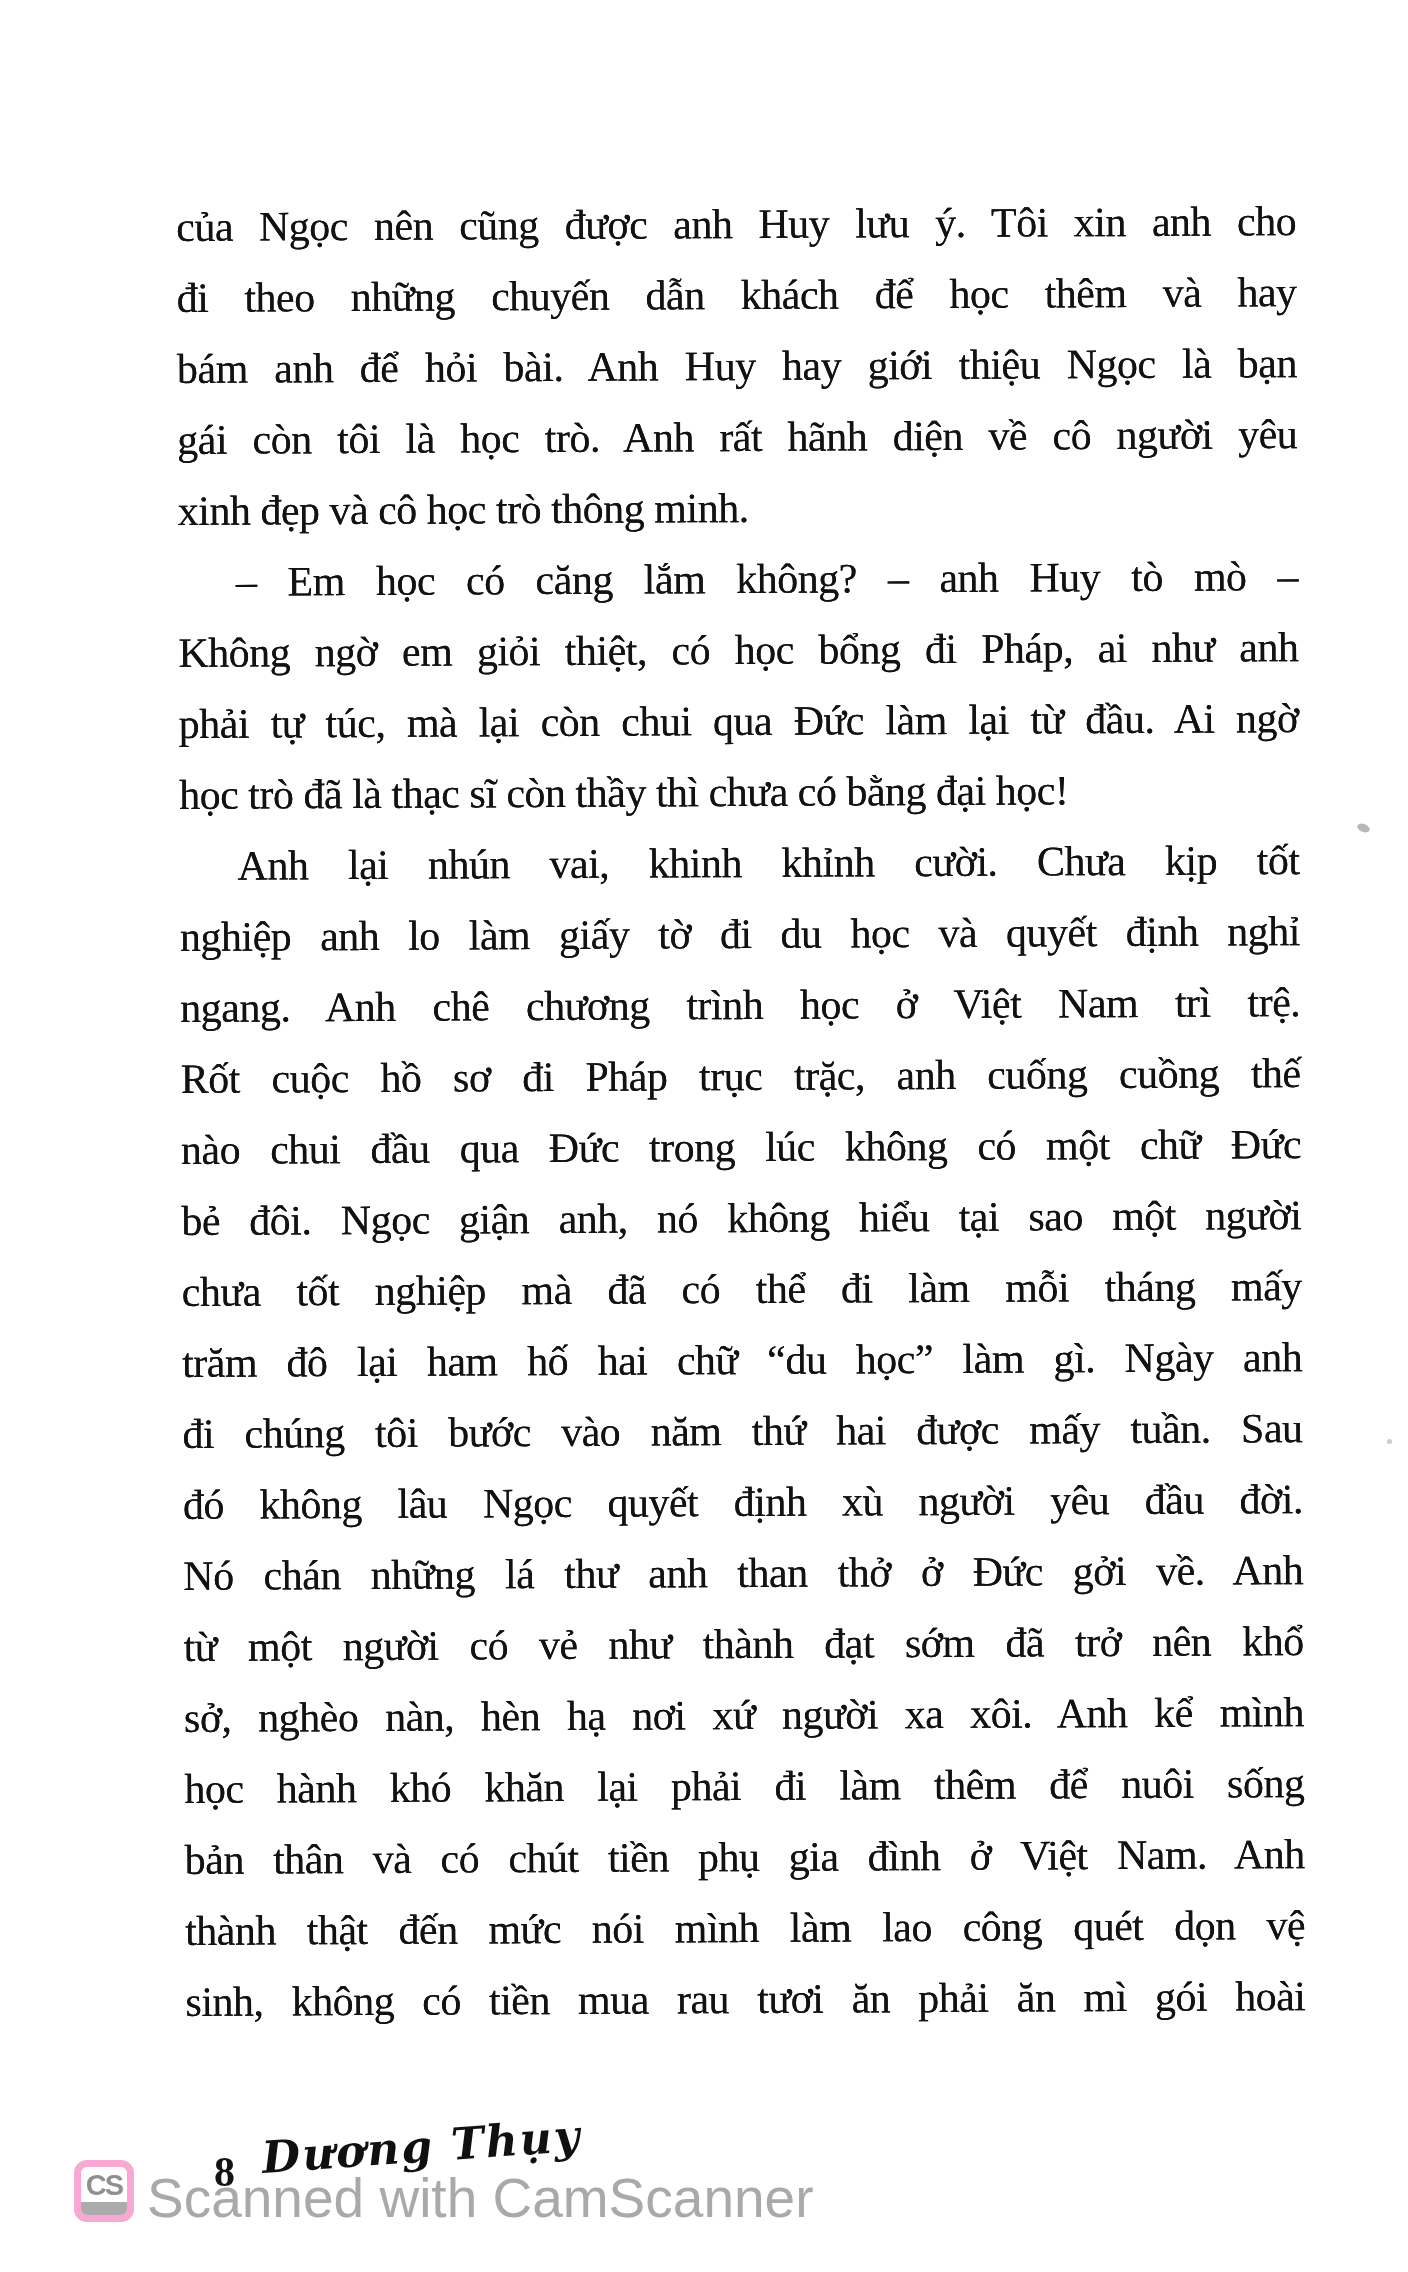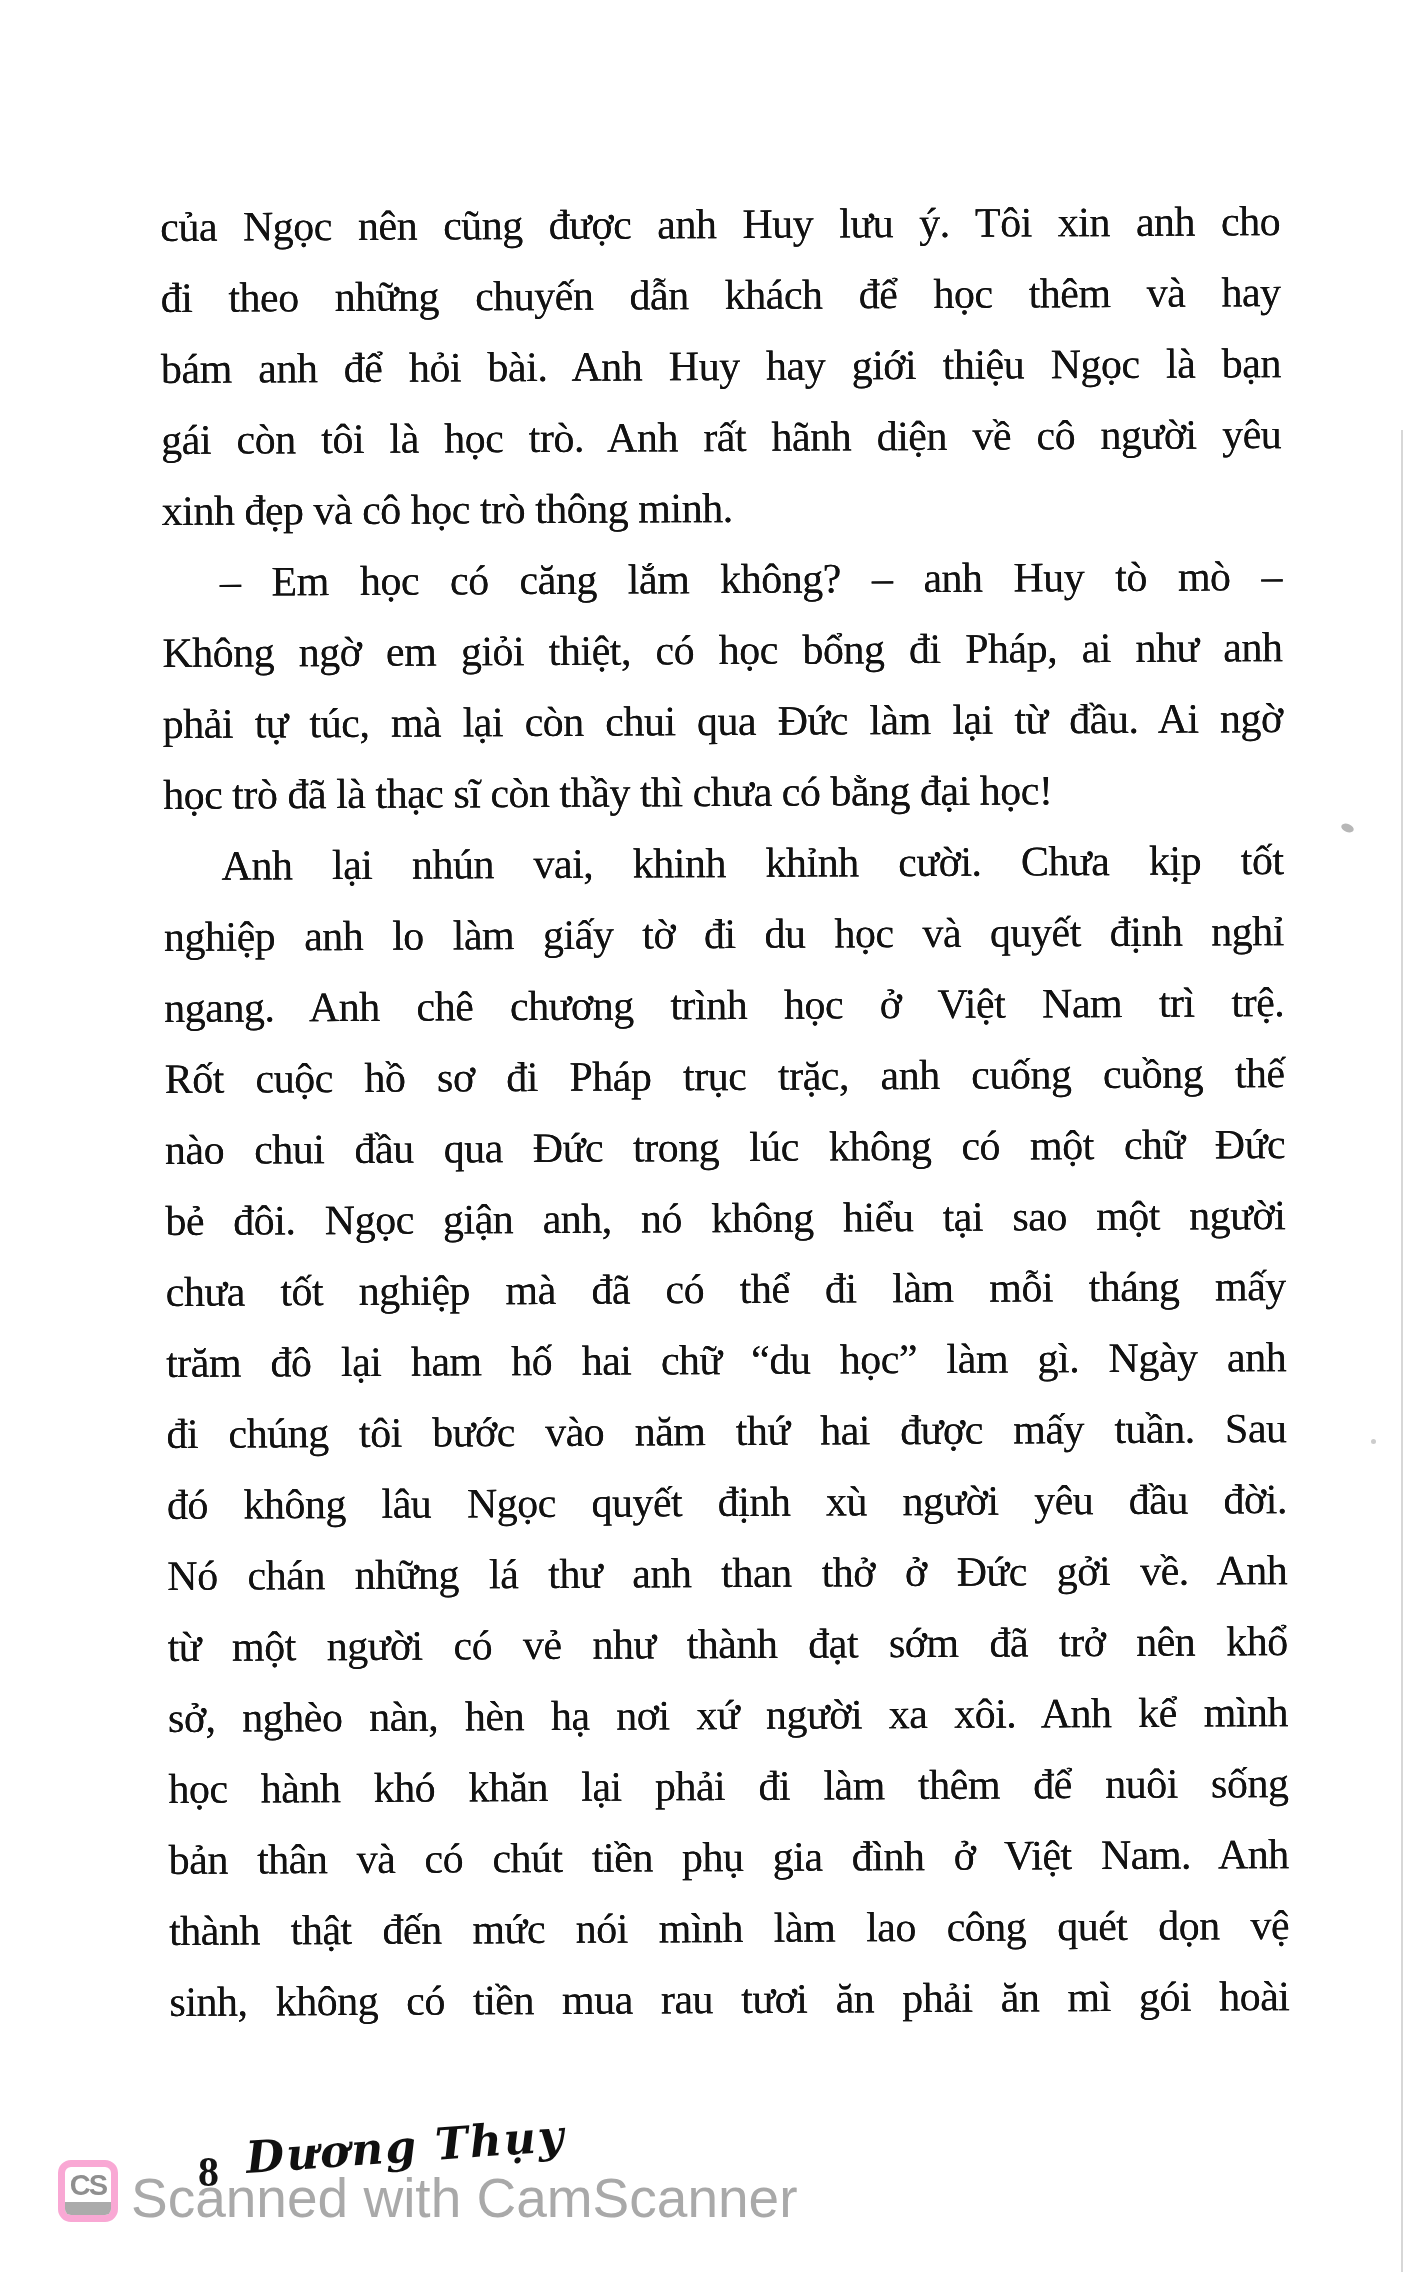"của Ngọc nên cũng được" .page { margin-left: none -> 16px }
